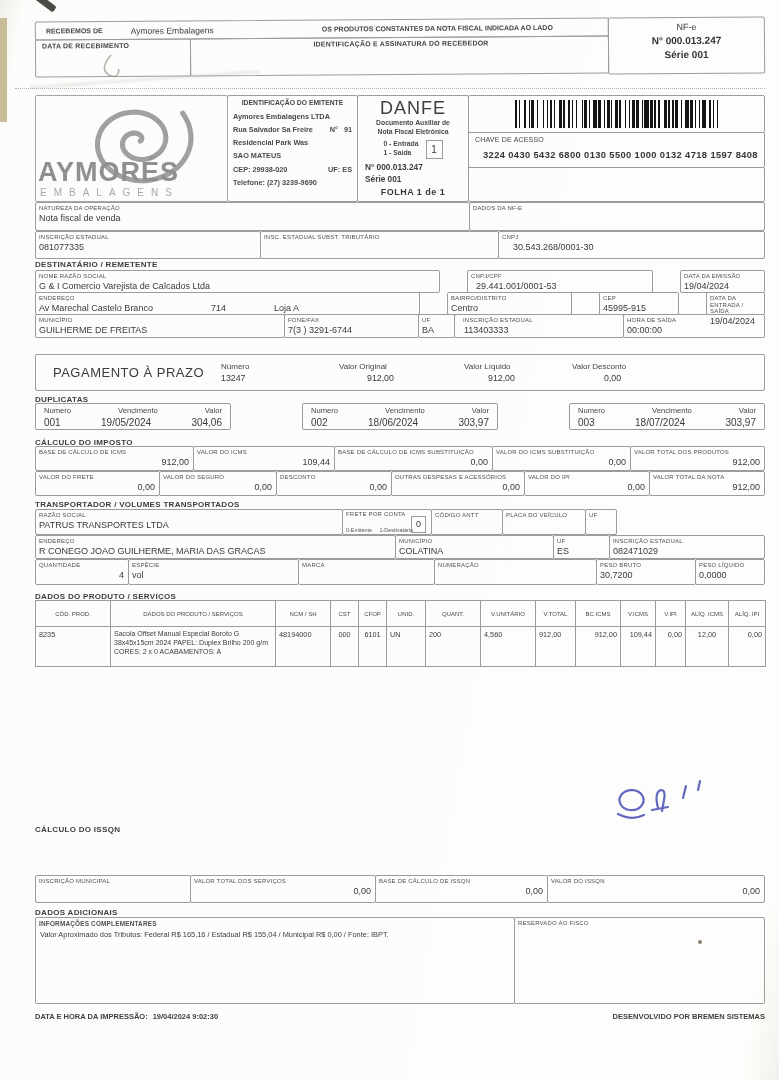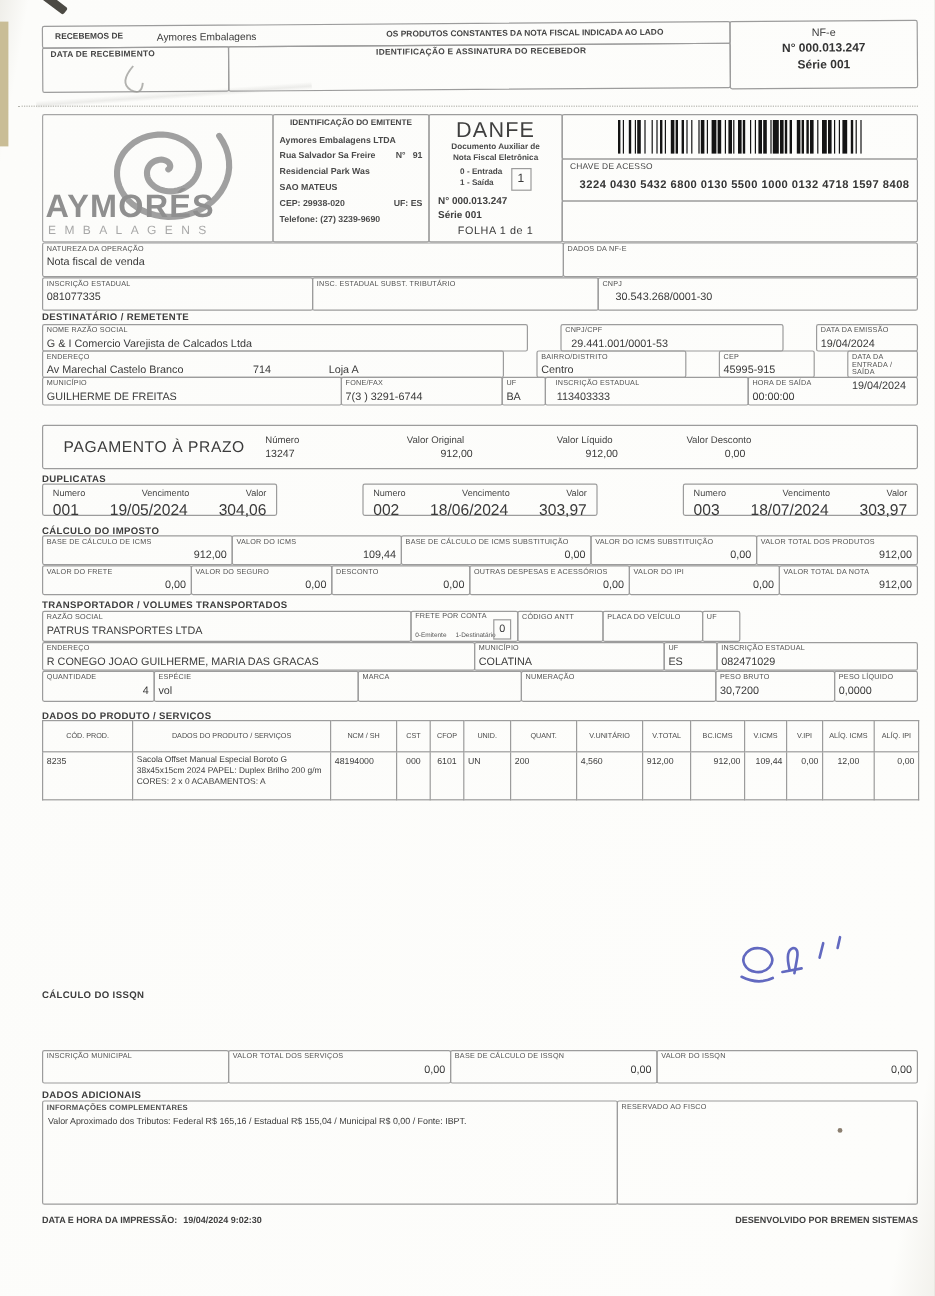"FOLHA 1 de 1" .danfe .f { font-weight: normal -> bold }
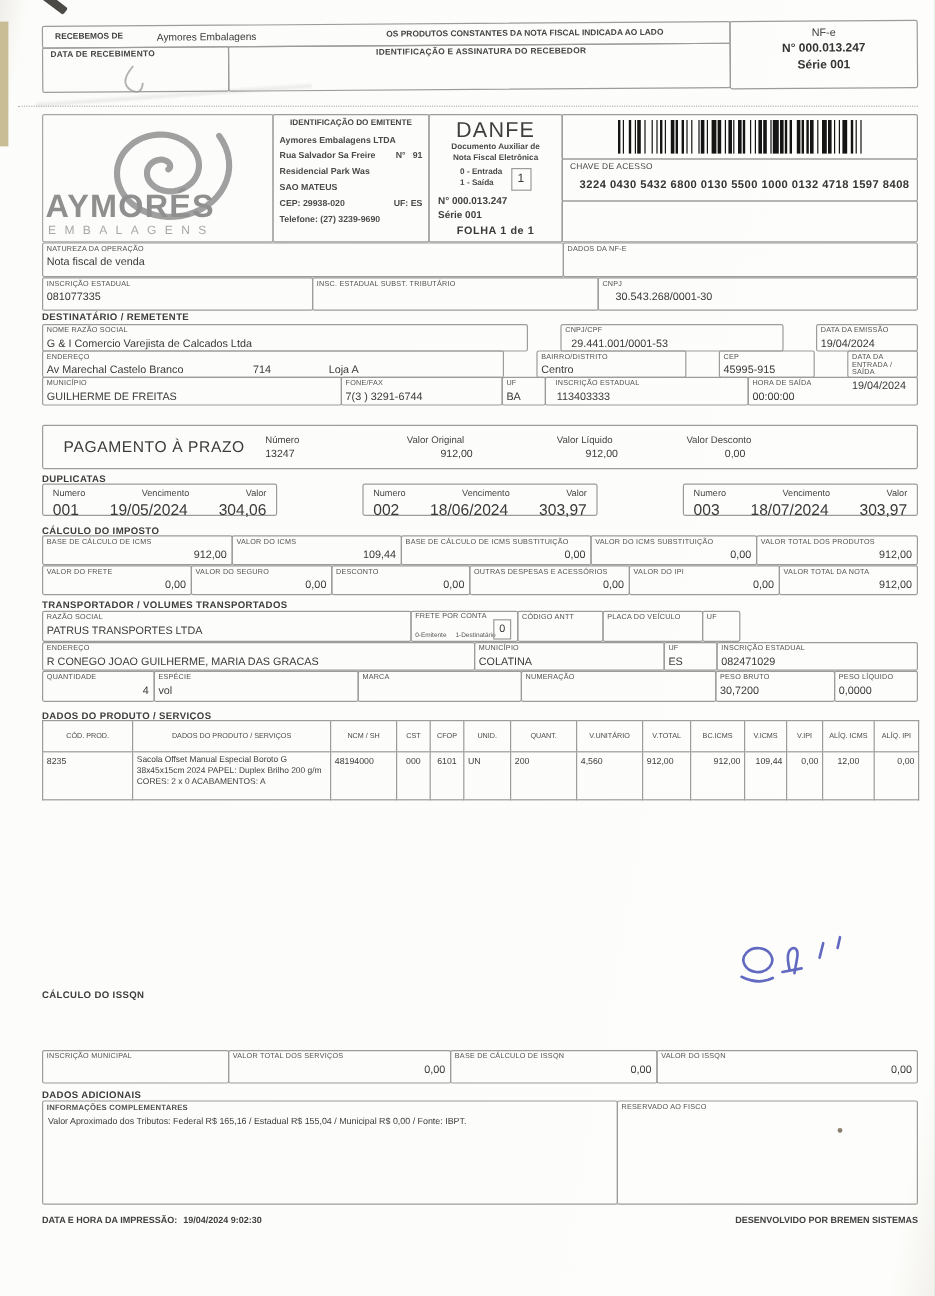"001" .dup .vr { font-size: 13px -> 10px }
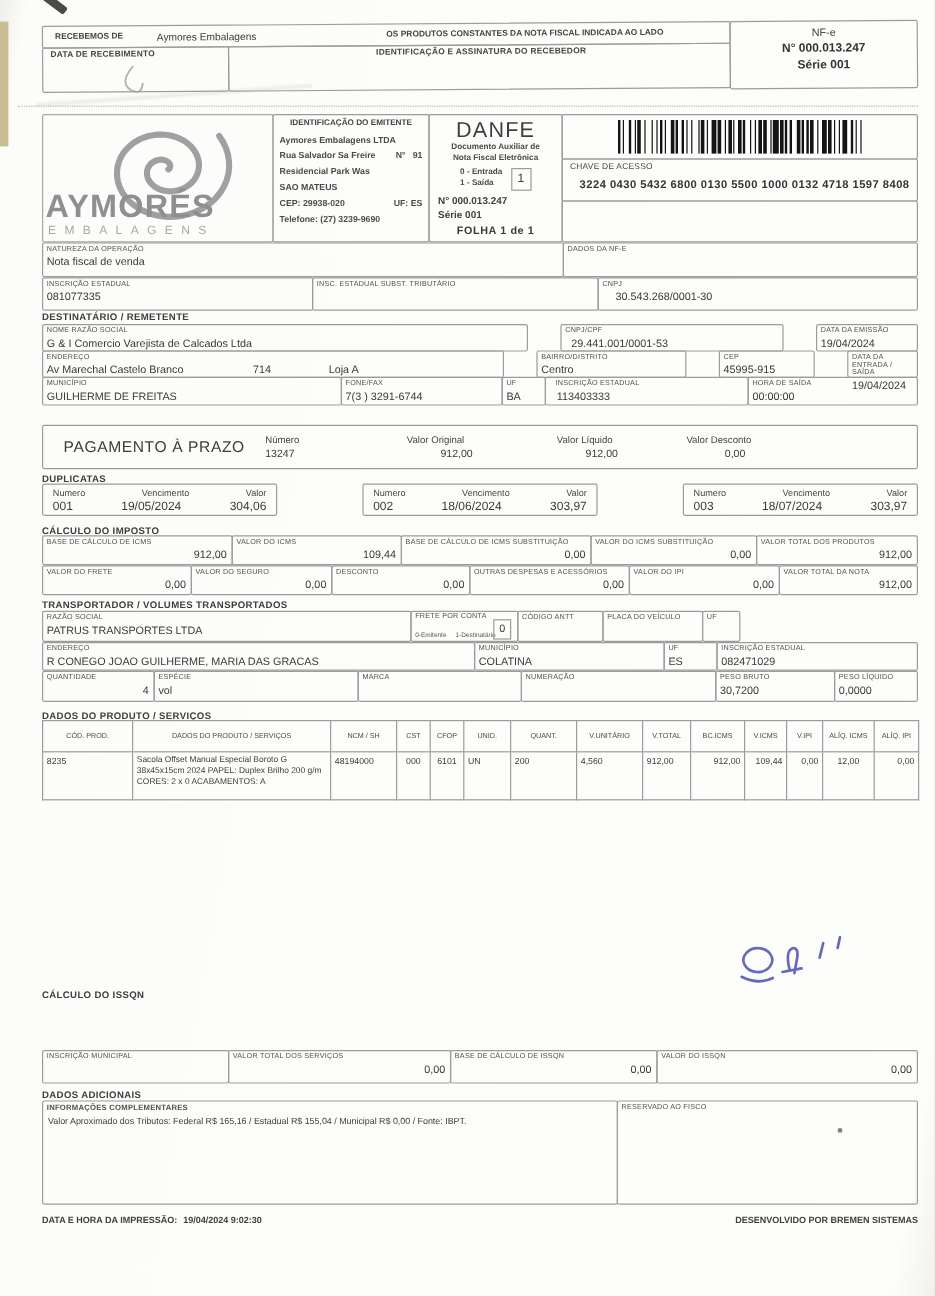"ES" div.lblbox { width: 45px -> 57px }
